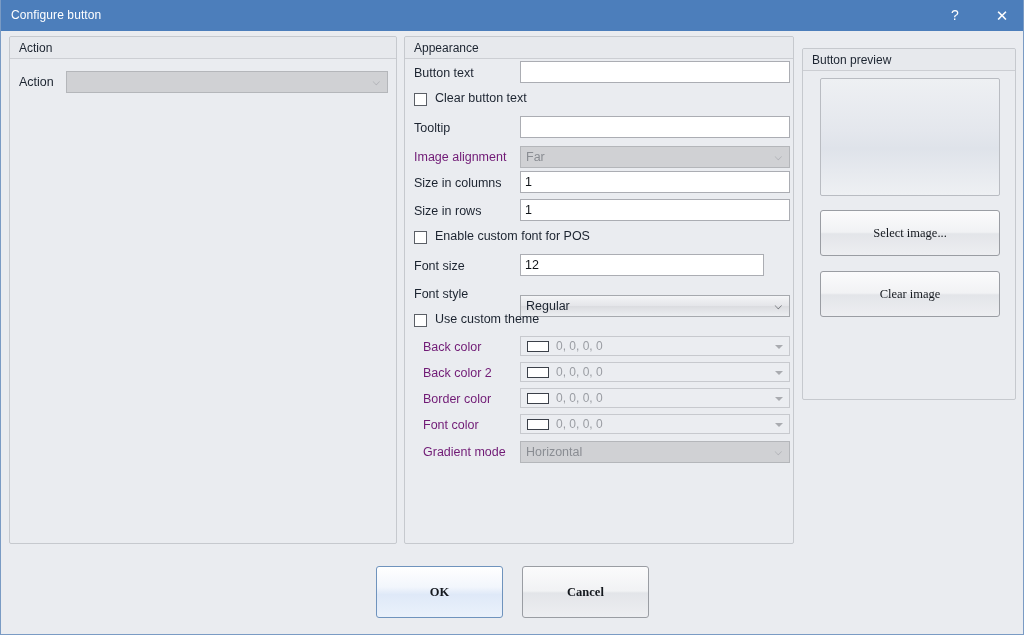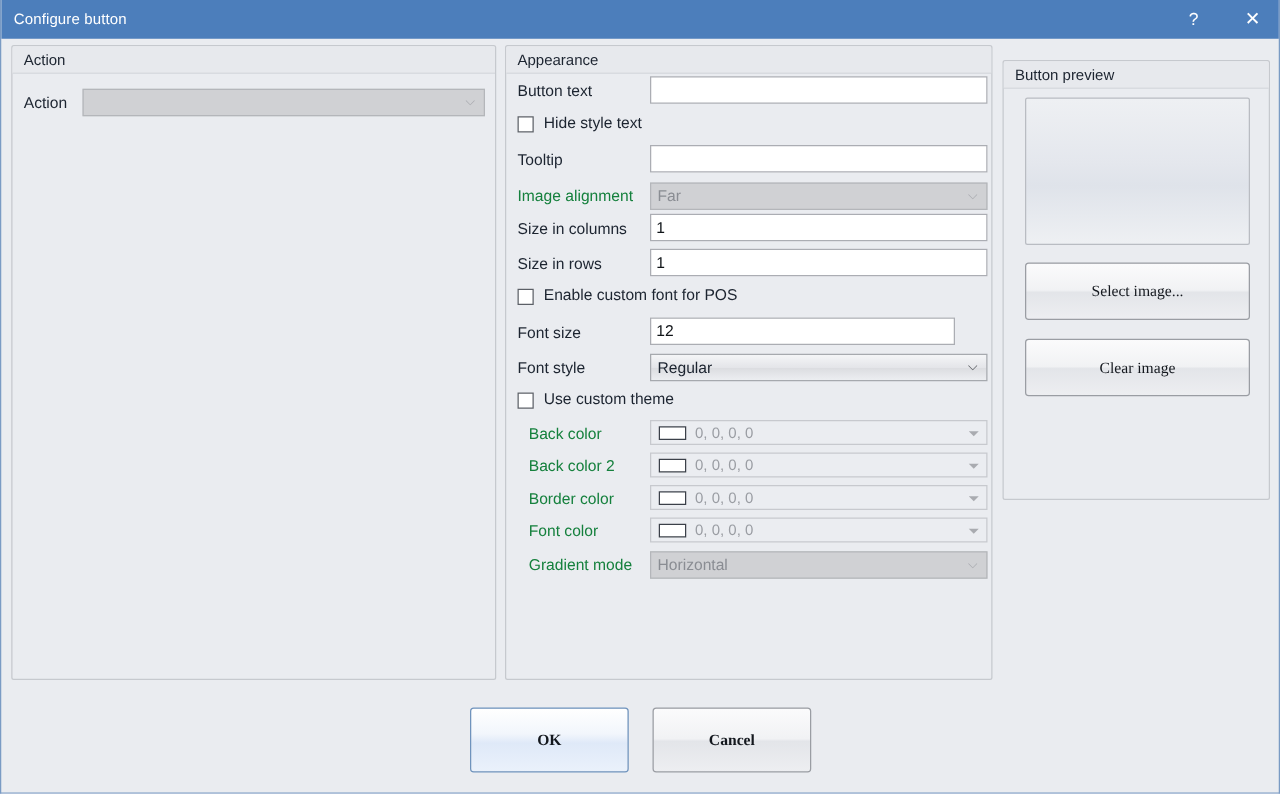"Hide style text" span.cblabel { text: Hide style -> Clear button }
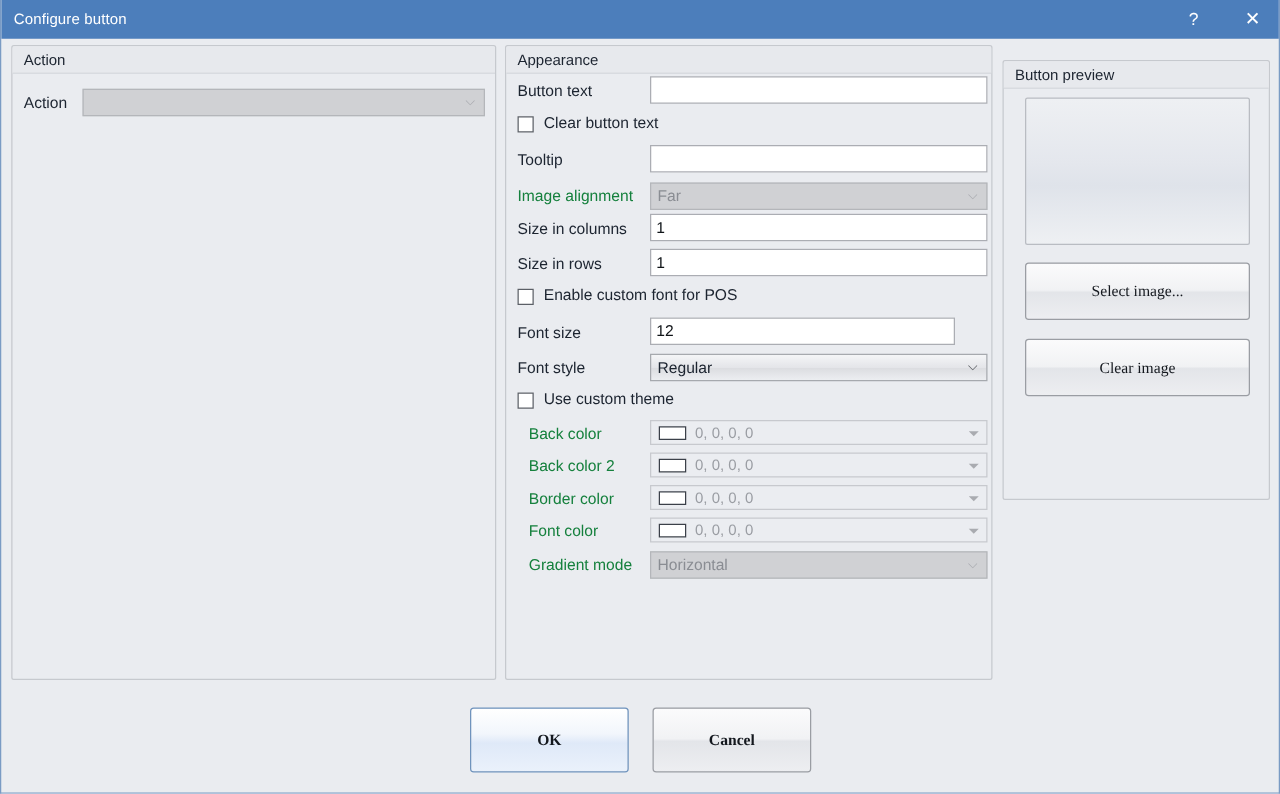"Image alignment" .lbl.dim { color: #15803d -> #701a75 }
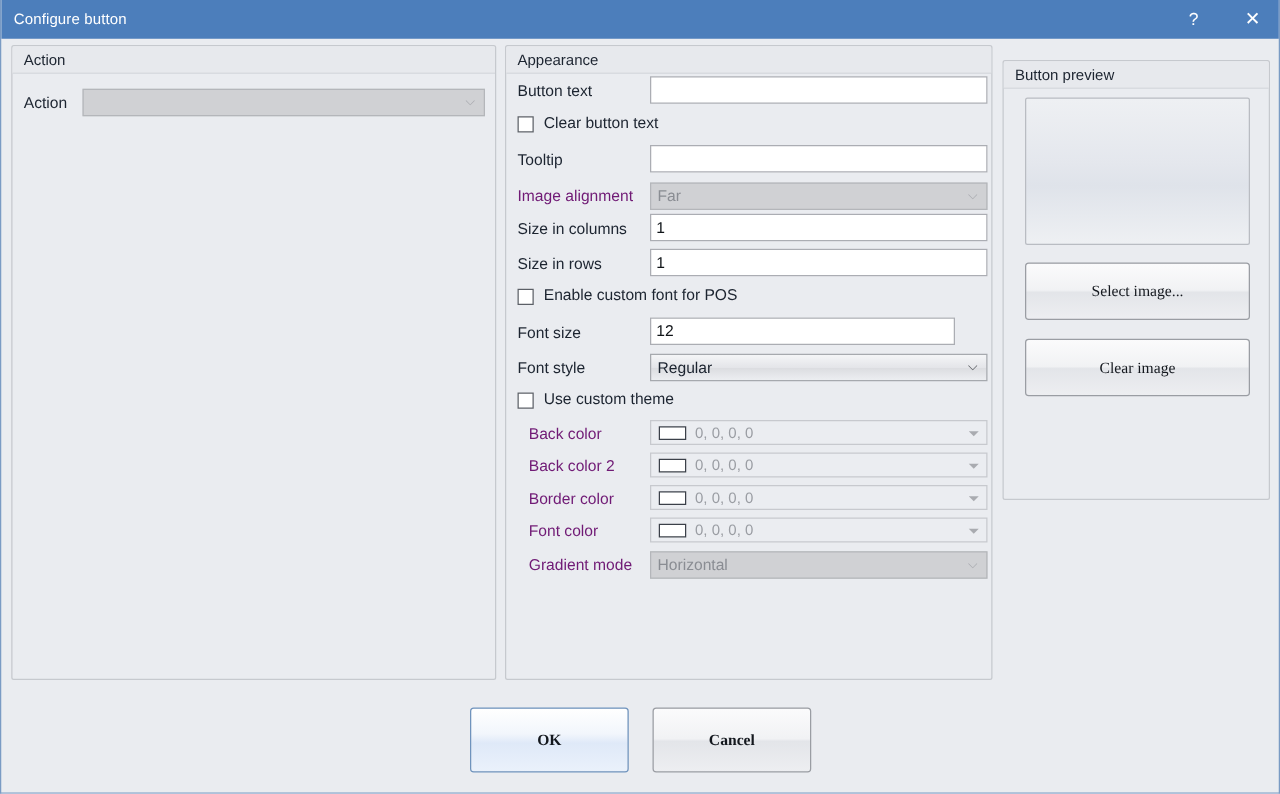"Regular" .combo.enabled { margin-top: none -> 12px }
